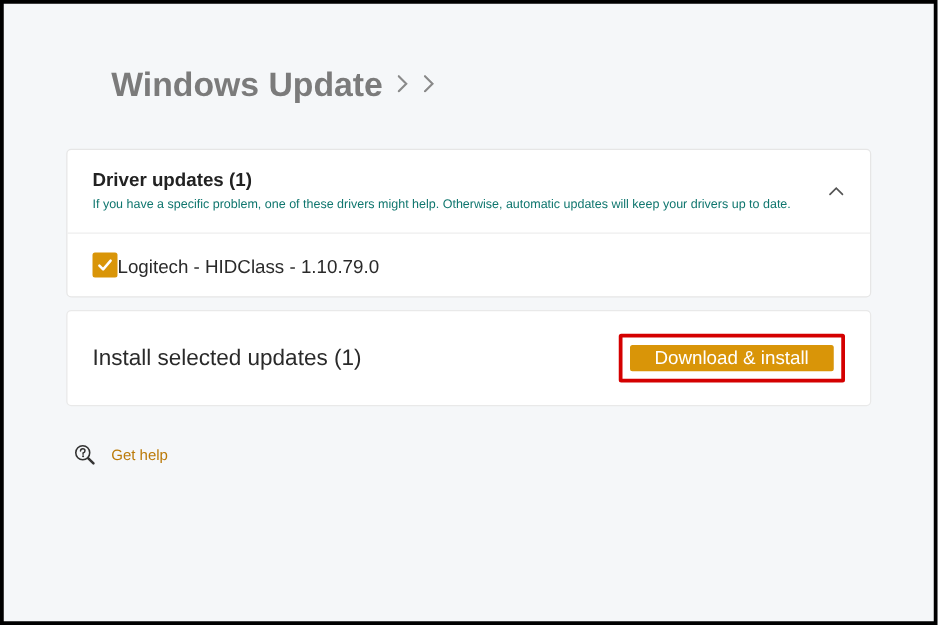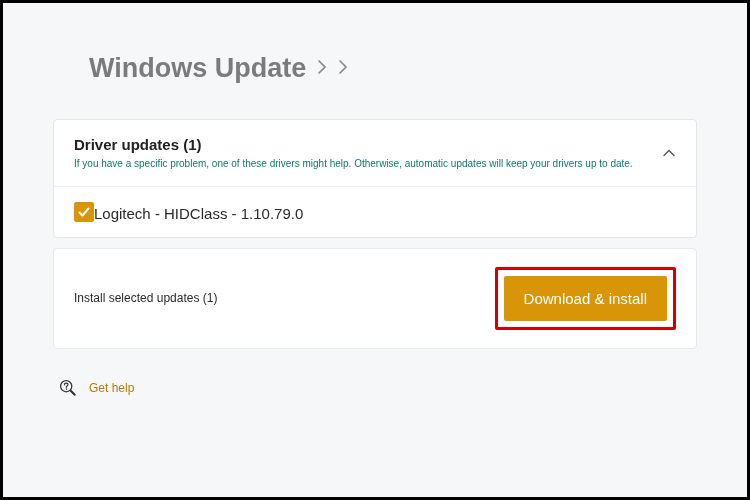"Install selected updates (1)" .install-label { font-size: 12px -> 18px }
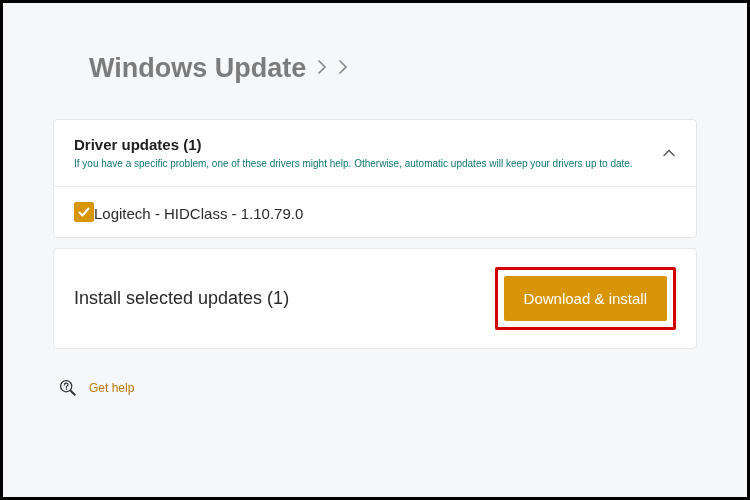"Download & install" .download-btn { padding: 14px 20px -> 2px 20px }
